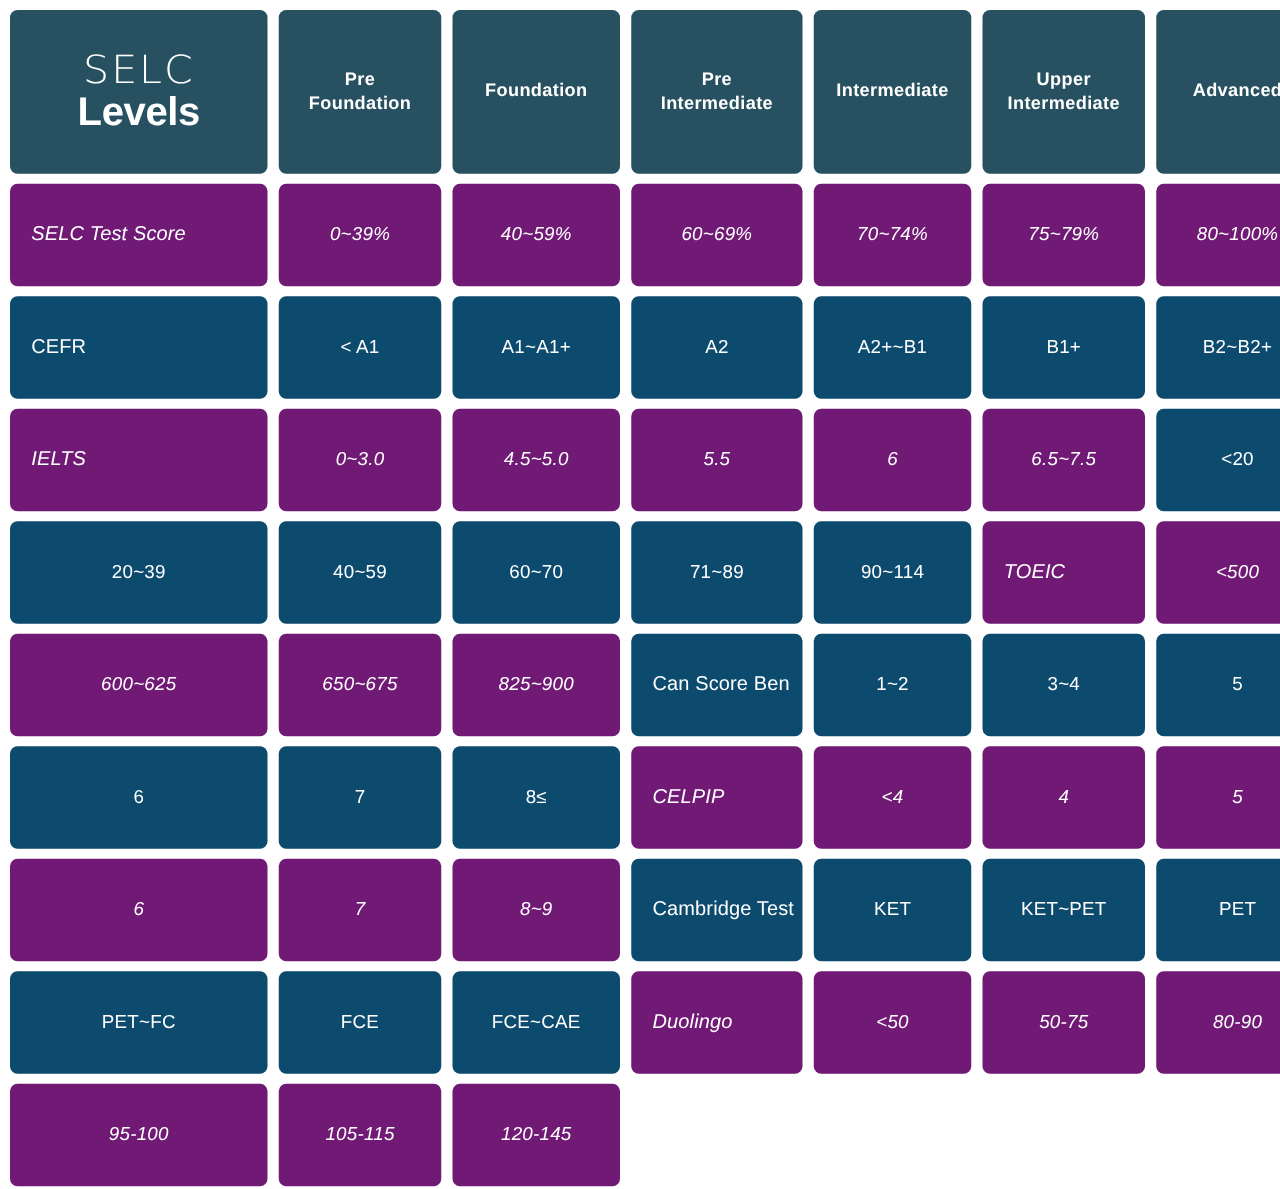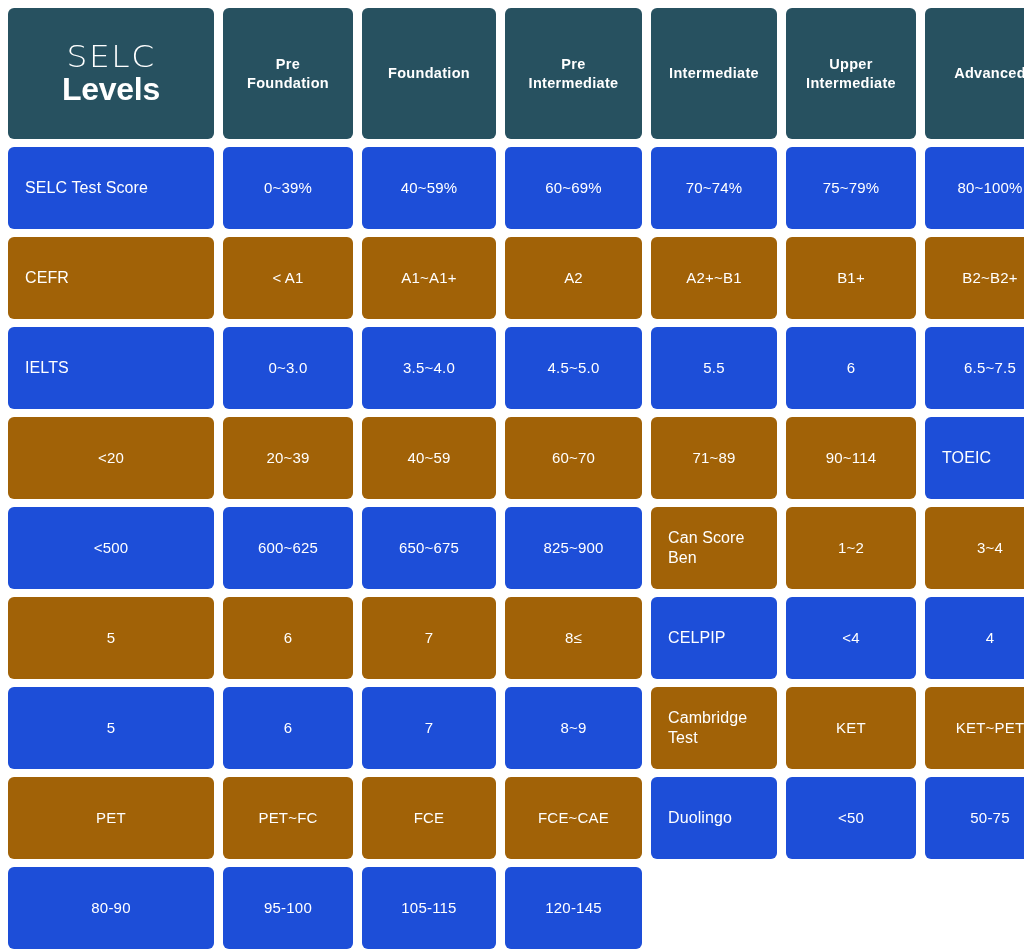"SELC Test Score" .cell.teal { background: #1d4ed8 -> #701a75; font-style: none -> italic }
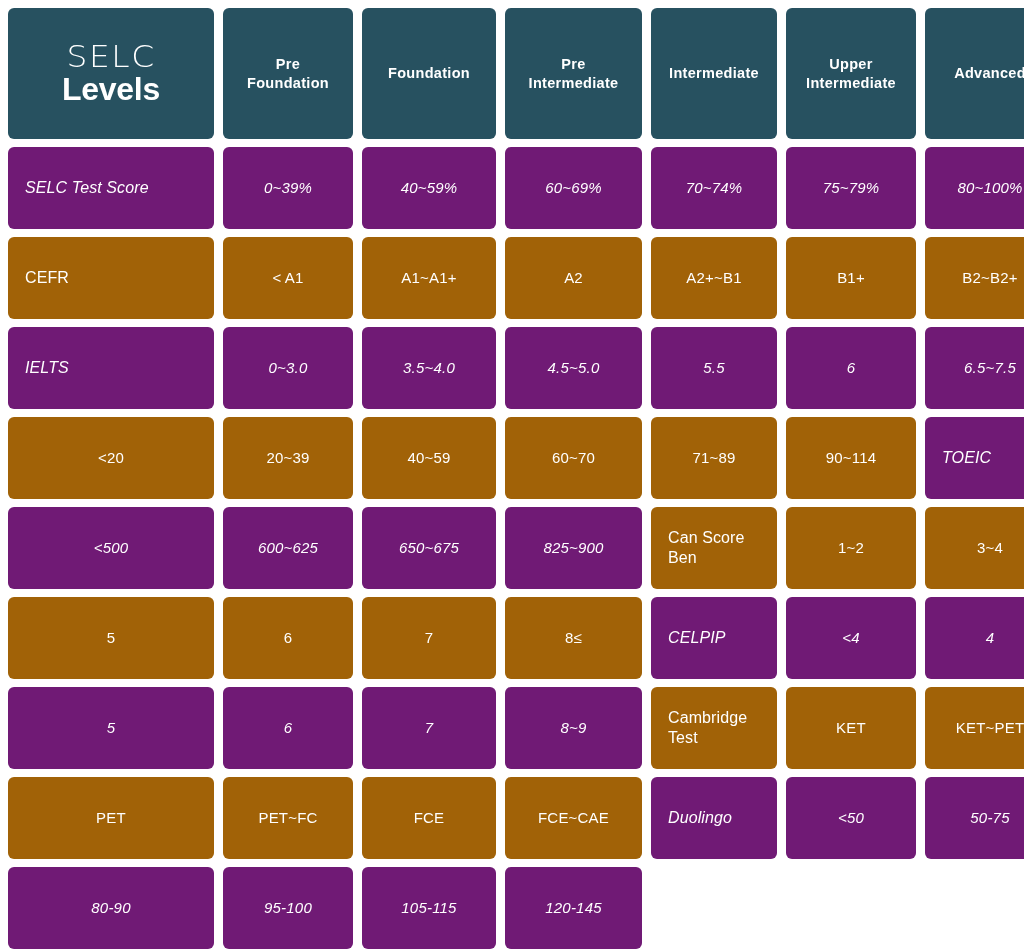"CEFR" .cell.gray { background: #a16207 -> #0c4a6e }
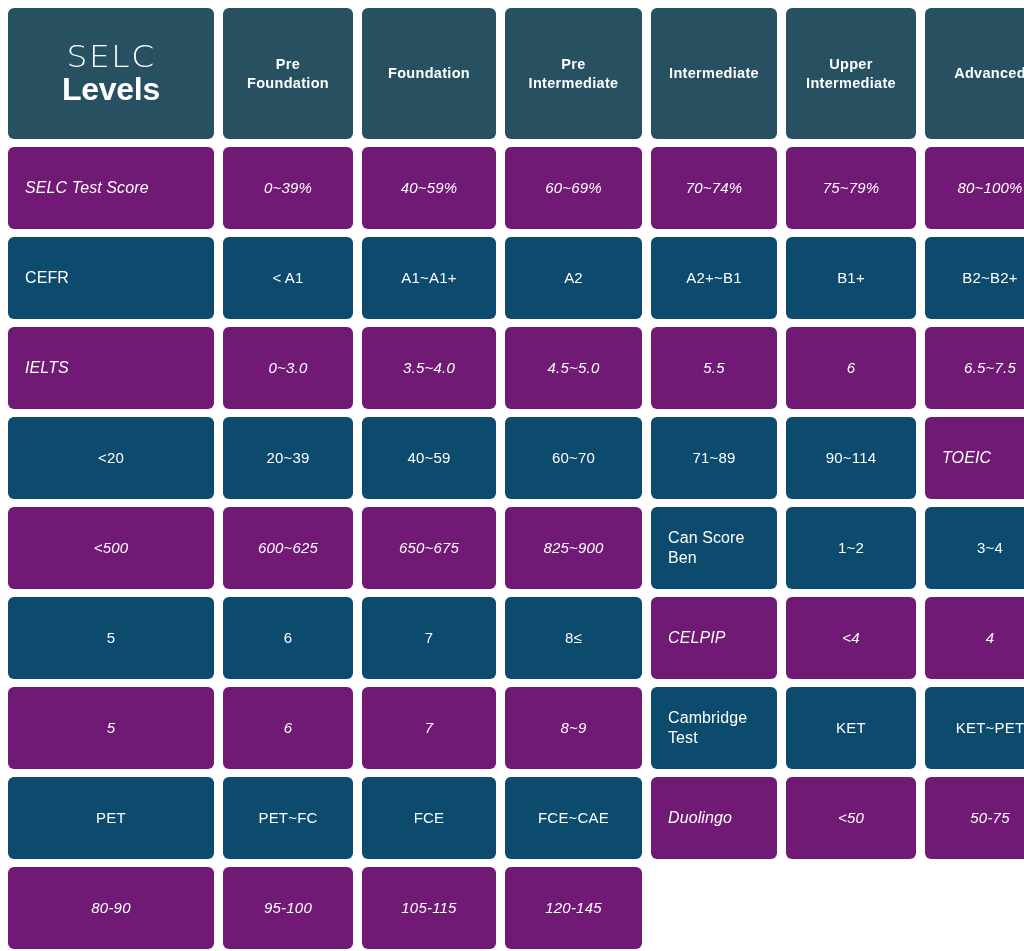"3.5~4.0" div.cell { html: <div>3.5~4.0</div> -> none }
